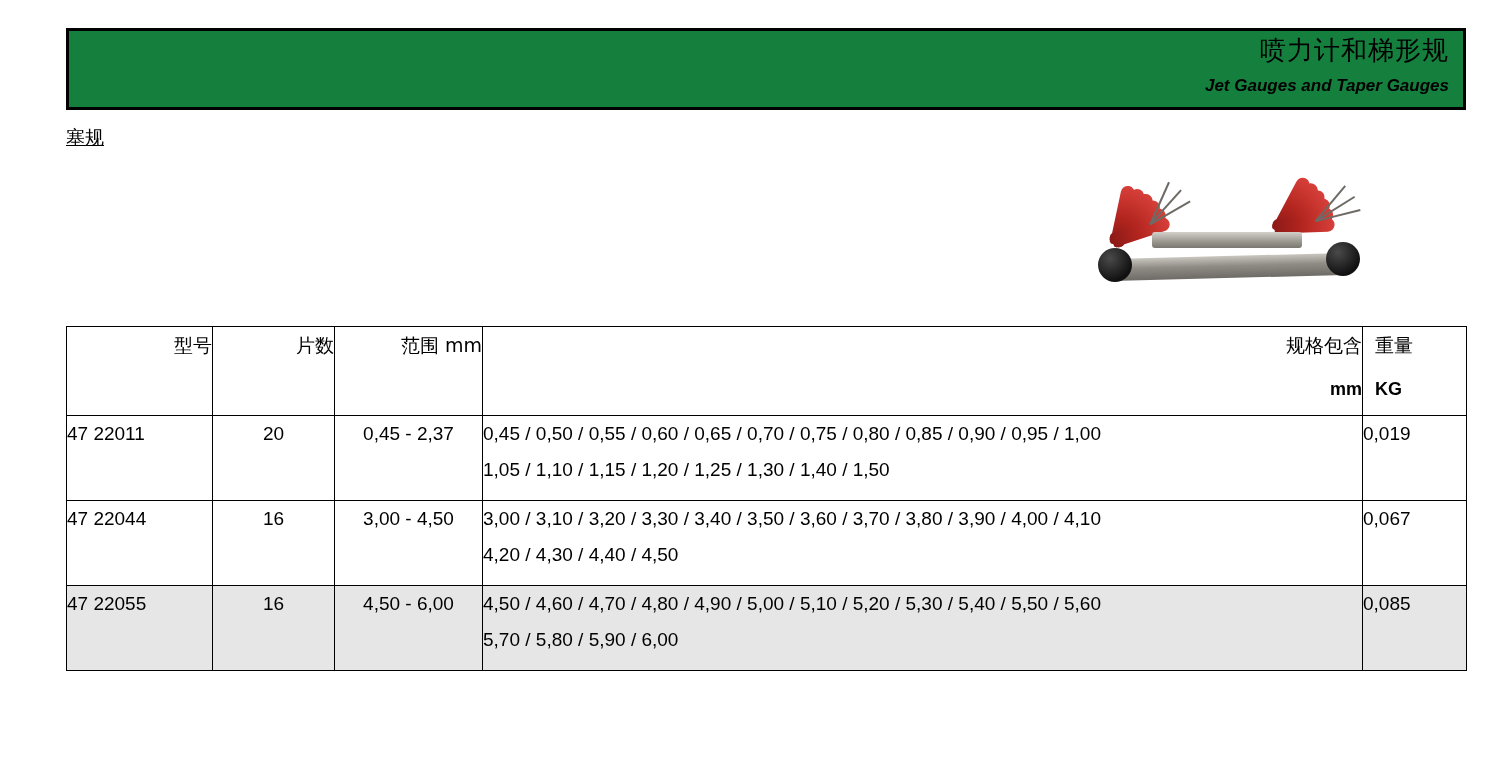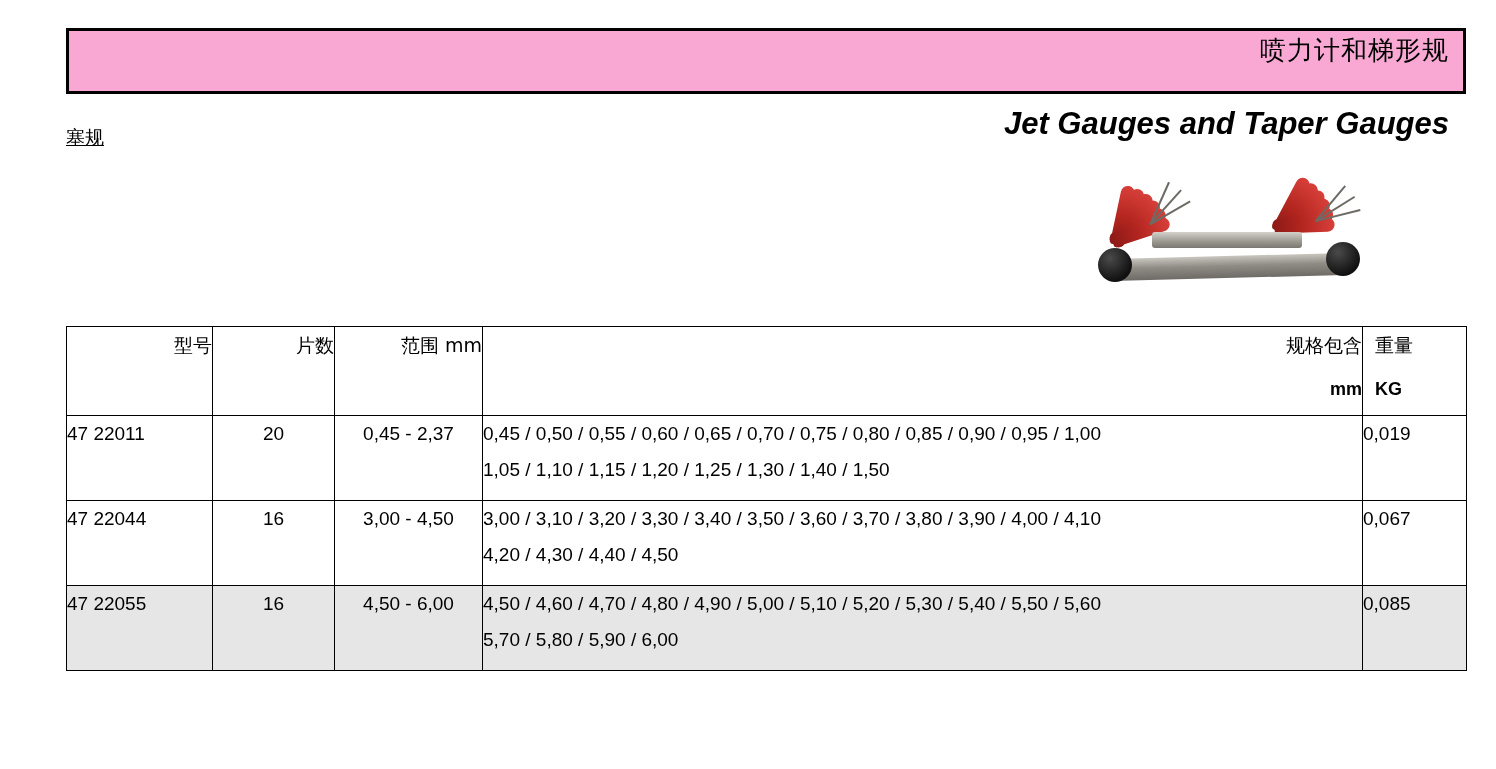"喷力计和梯形规" .header-box { background: #f9a8d4 -> #15803d; height: 66px -> 82px }
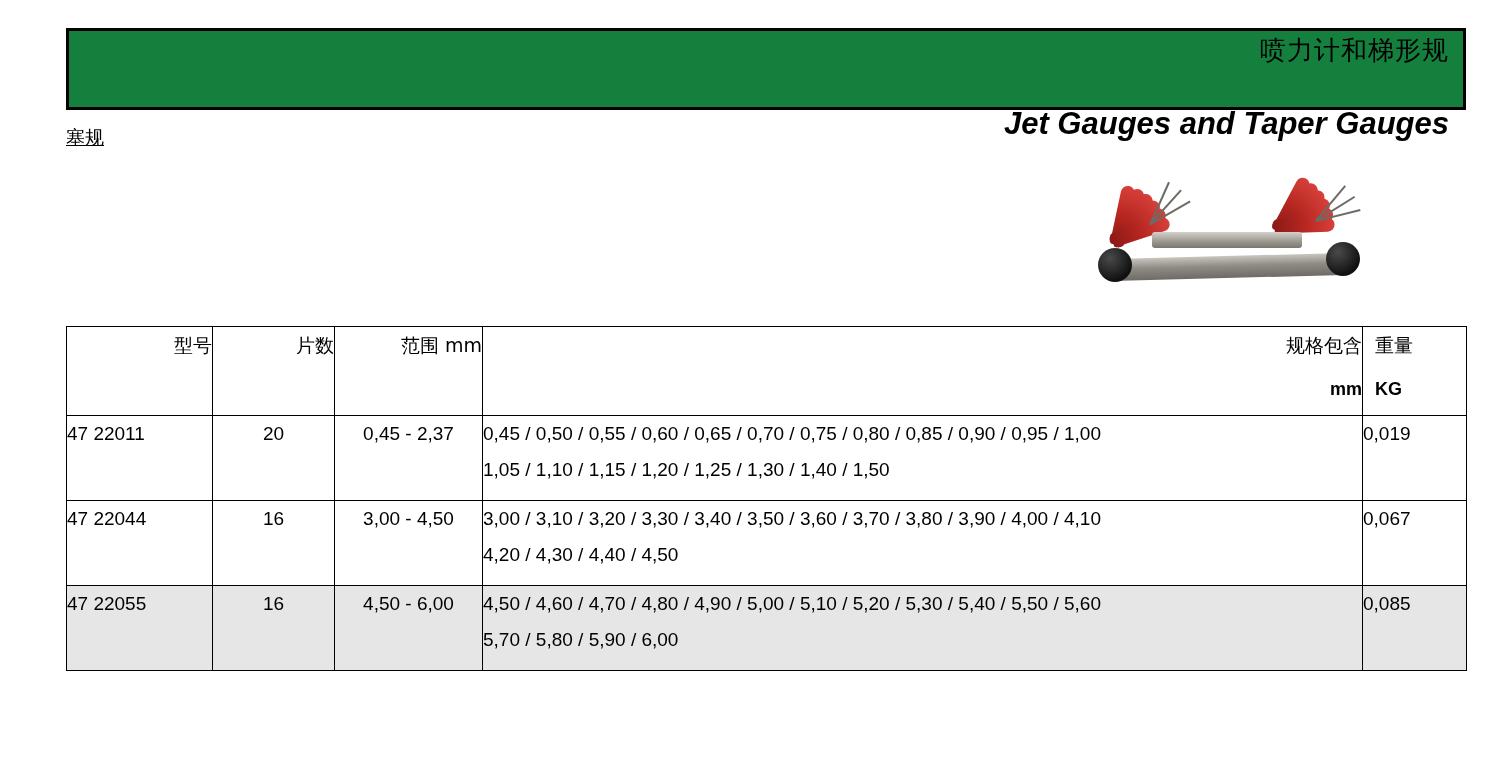"Jet Gauges and Taper Gauges" .header-en { font-size: 31px -> 17px; margin-top: 38px -> none }
